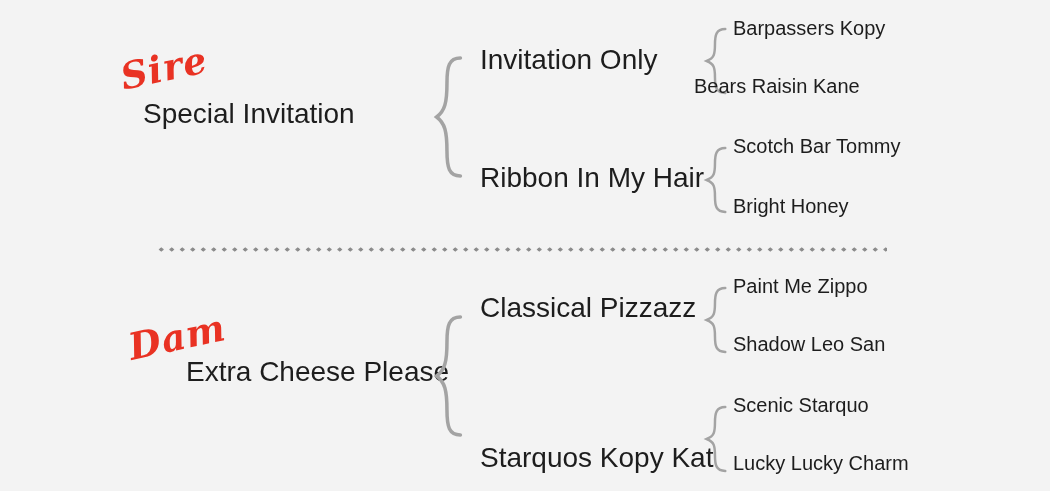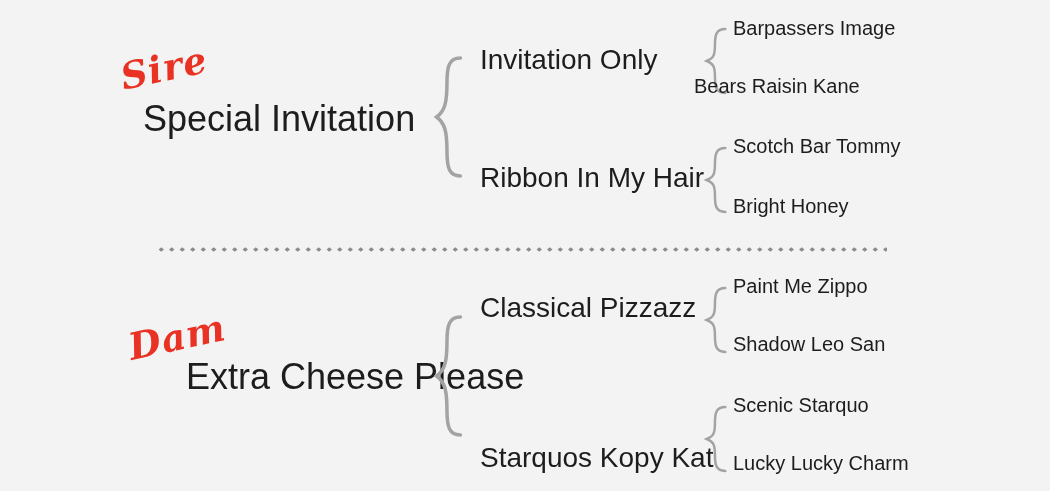"Barpassers Image" div.abs { text: Image -> Kopy }
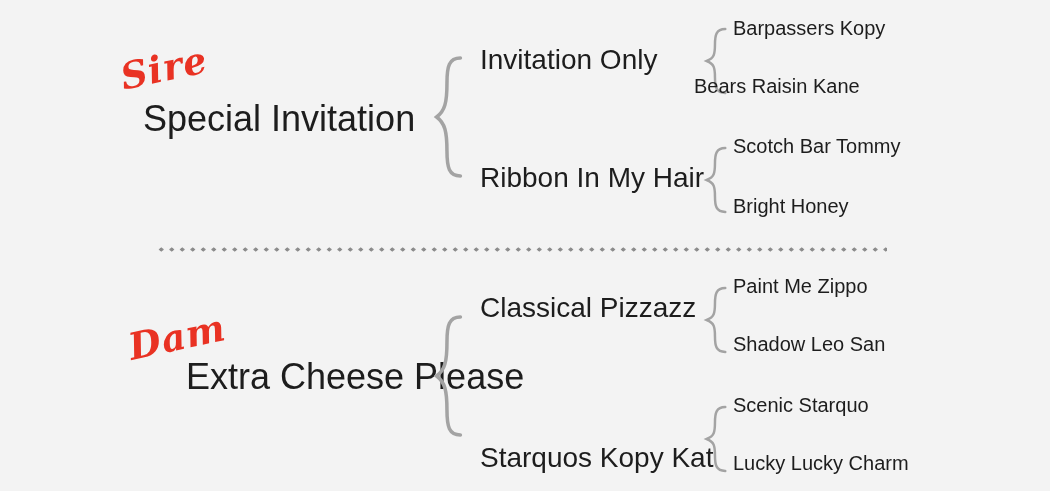"Special Invitation" .gen1-name { font-size: 36px -> 28px }
